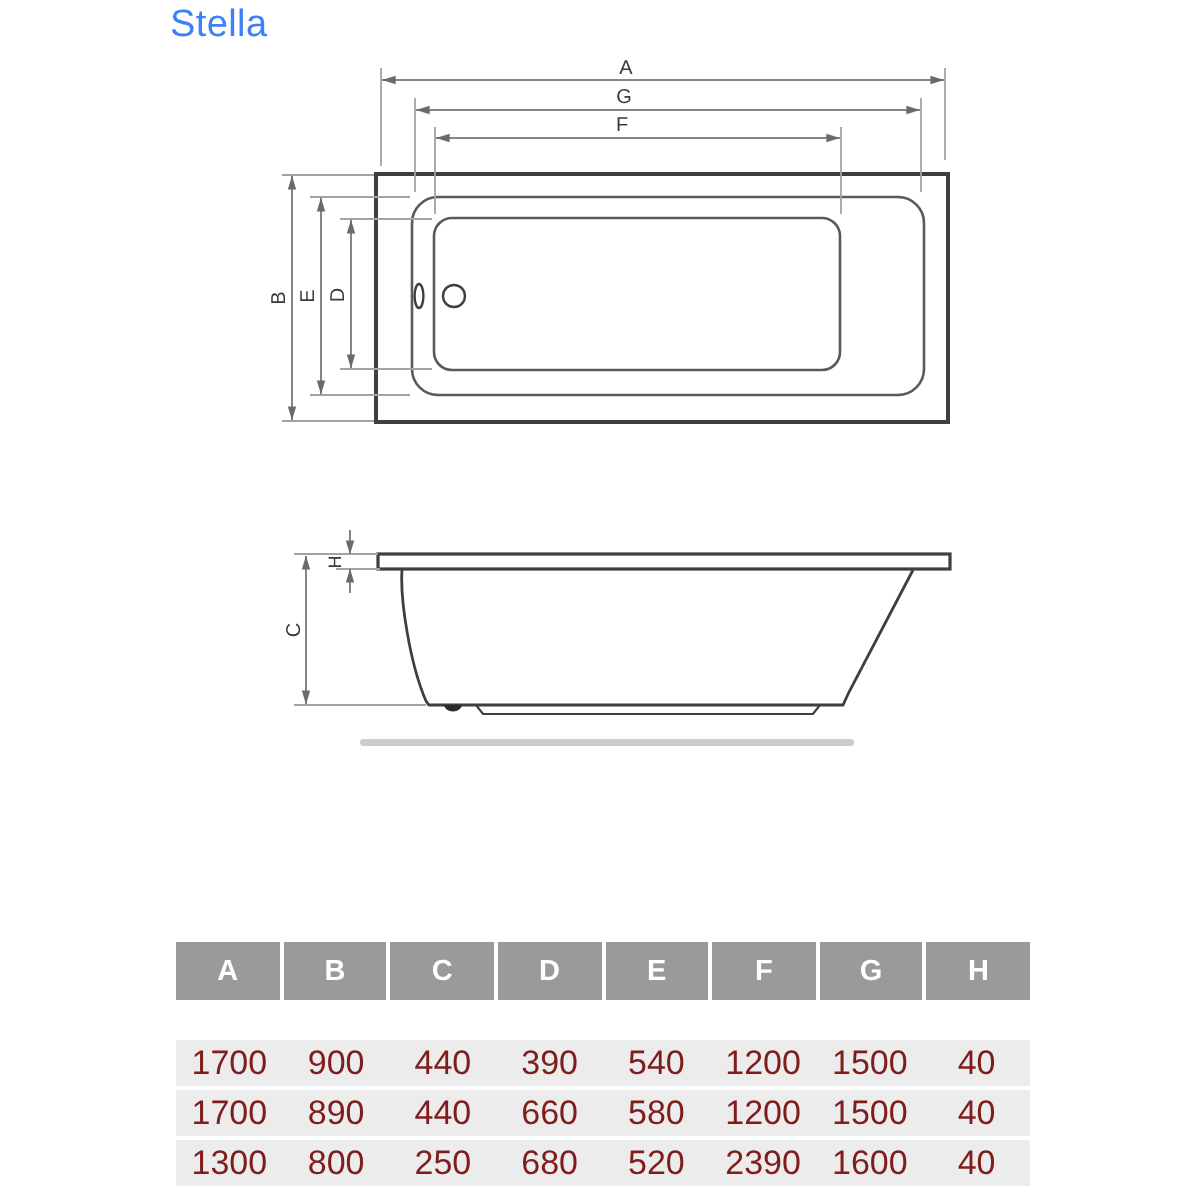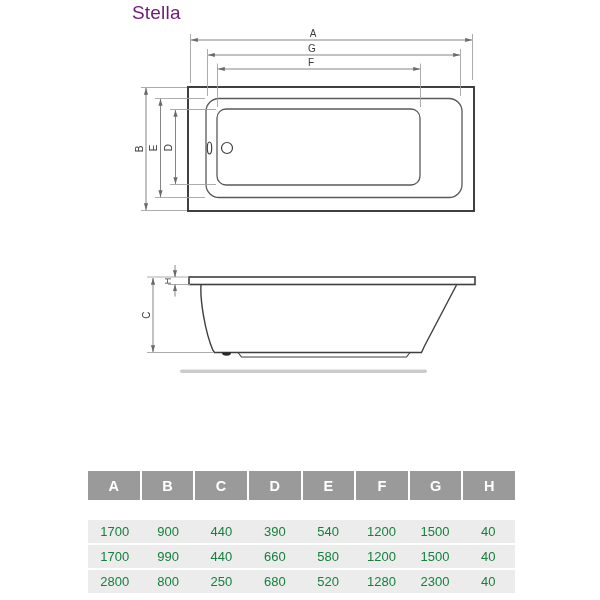"Stella" .title { color: #701a75 -> #3b82f6; margin-left: 47px -> none }
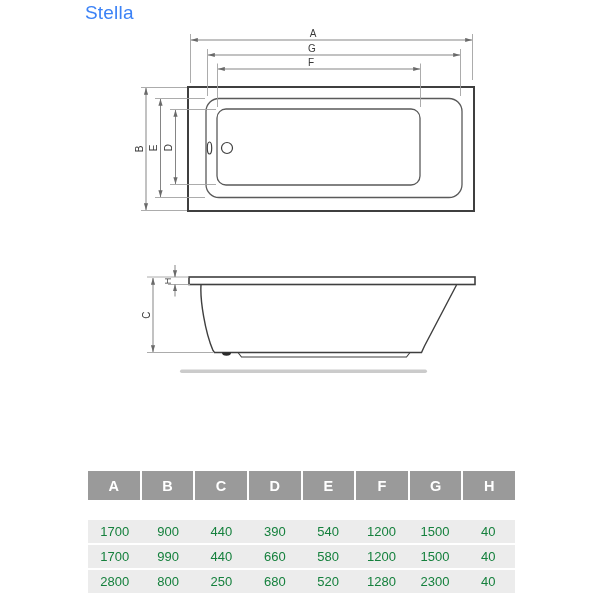"1700" .td { color: #15803d -> #7f1d1d; font-size: 13px -> 17px }
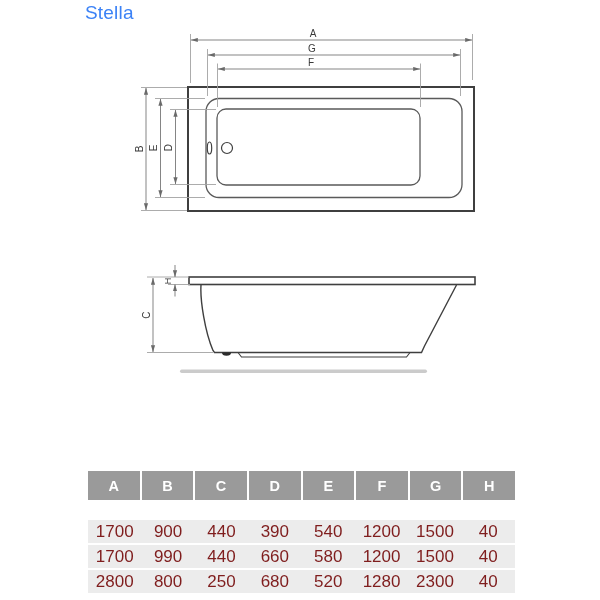"990" div.td { text: 990 -> 890 }
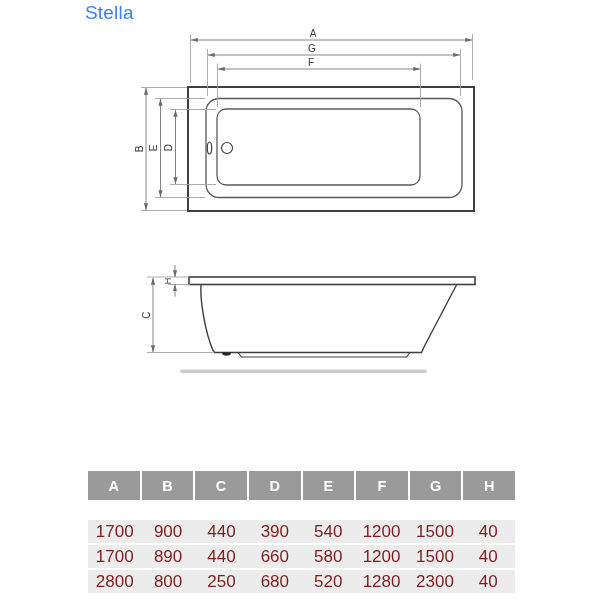"2800" div.td { text: 2800 -> 1300 }
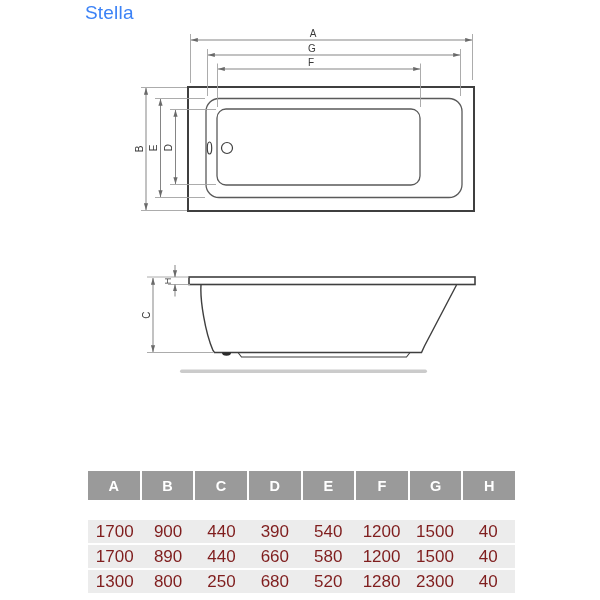"1280" div.td { text: 1280 -> 2390 }
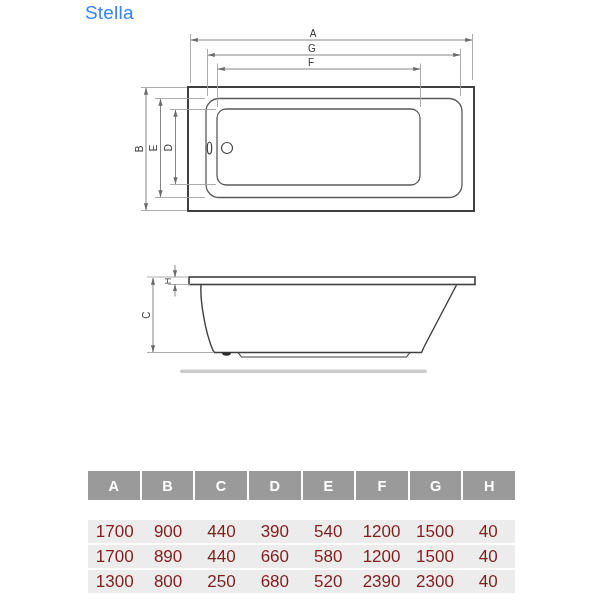"2300" div.td { text: 2300 -> 1600 }
